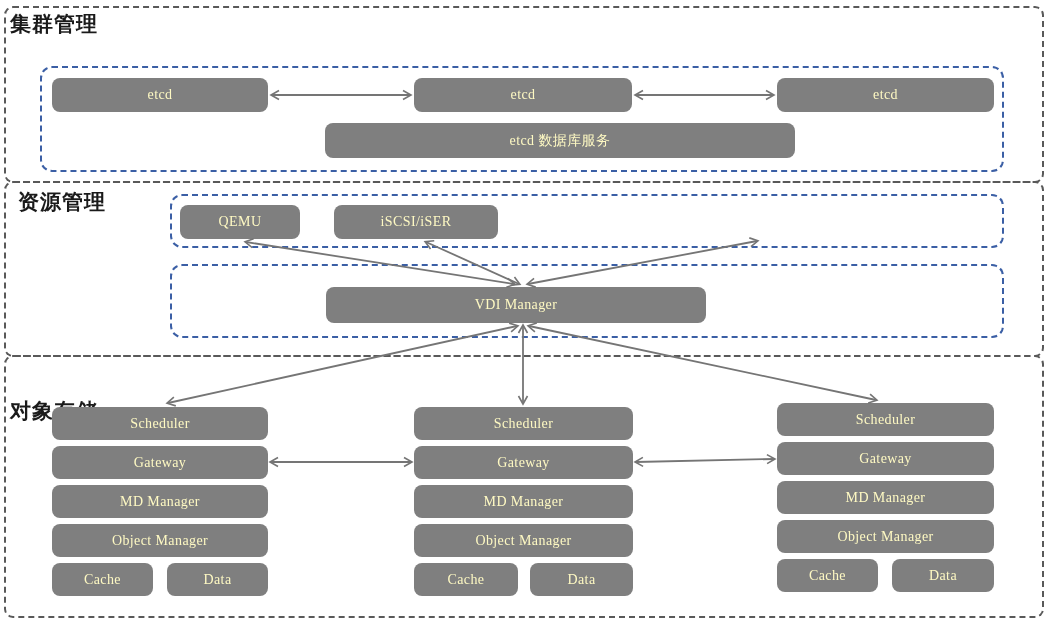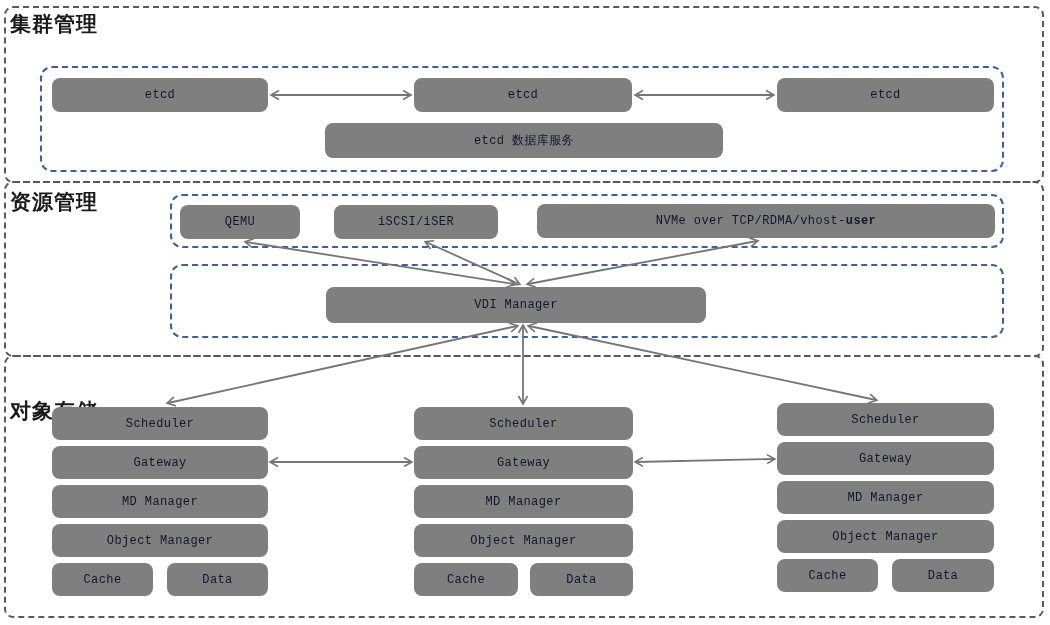"集群管理" .canvas { font-family: Liberation Mono, monospace -> Liberation Serif, serif }
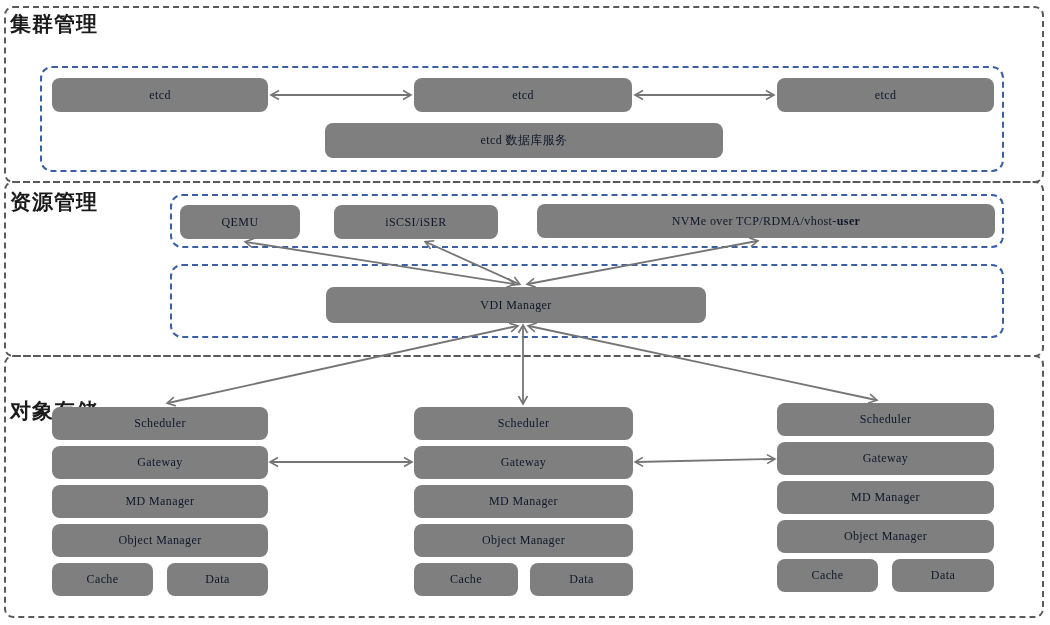"etcd" .node { color: #0f172a -> #fef9c3; font-size: 12px -> 14px }
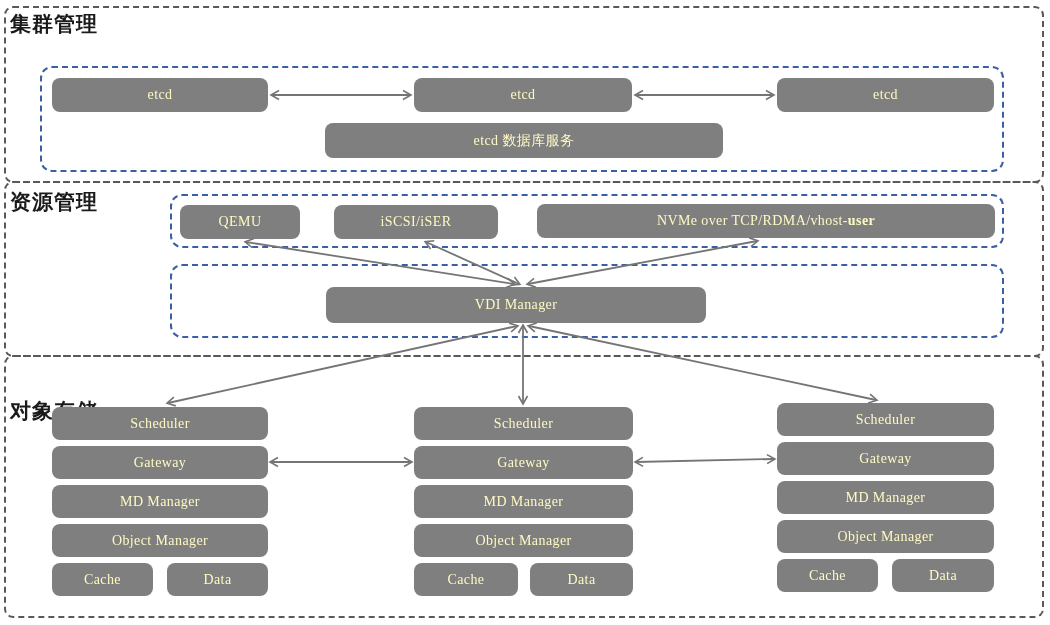"etcd 数据库服务" div.node { width: 398px -> 470px }
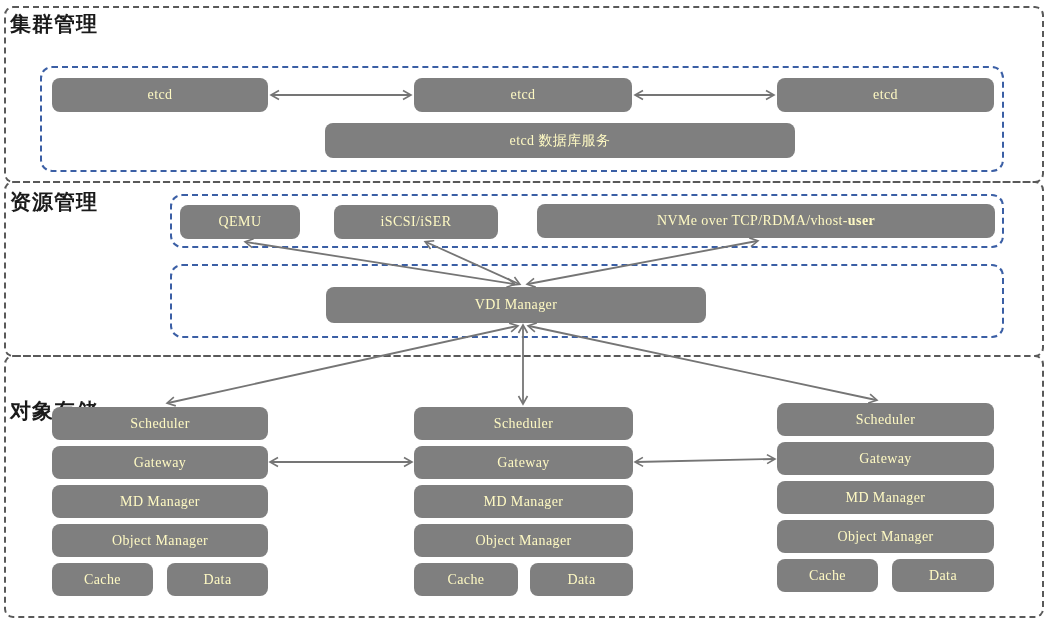"资源管理" div.sec-title { margin-left: none -> 8px }
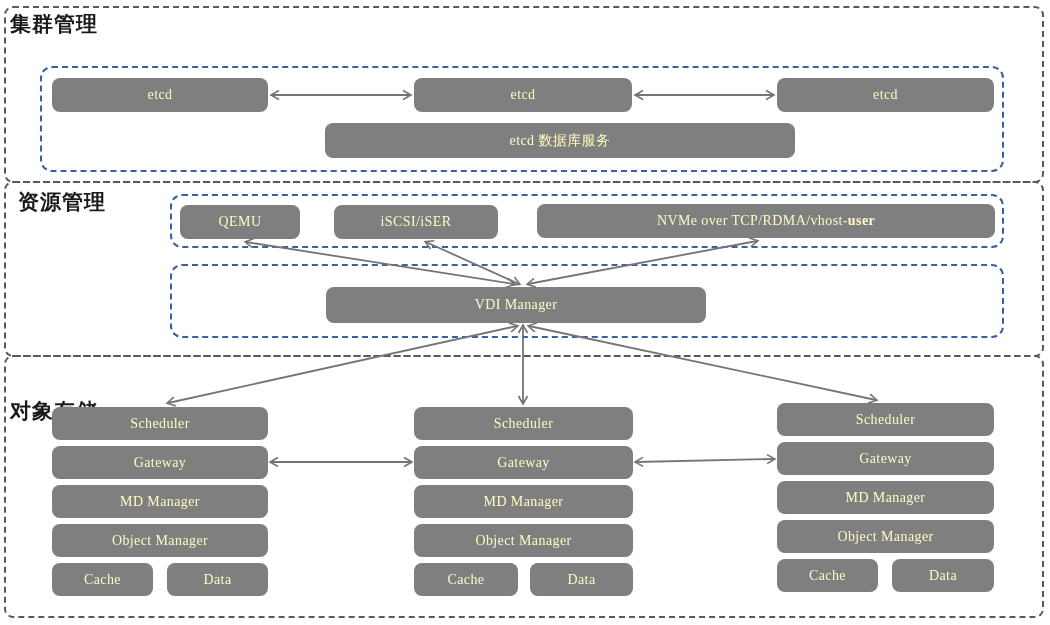"NVMe over TCP/RDMA/vhost-" div.node { html: <div> <span>NVMe over TCP/RDMA/vhost-</span> <b>user</b> </div> -> none }
